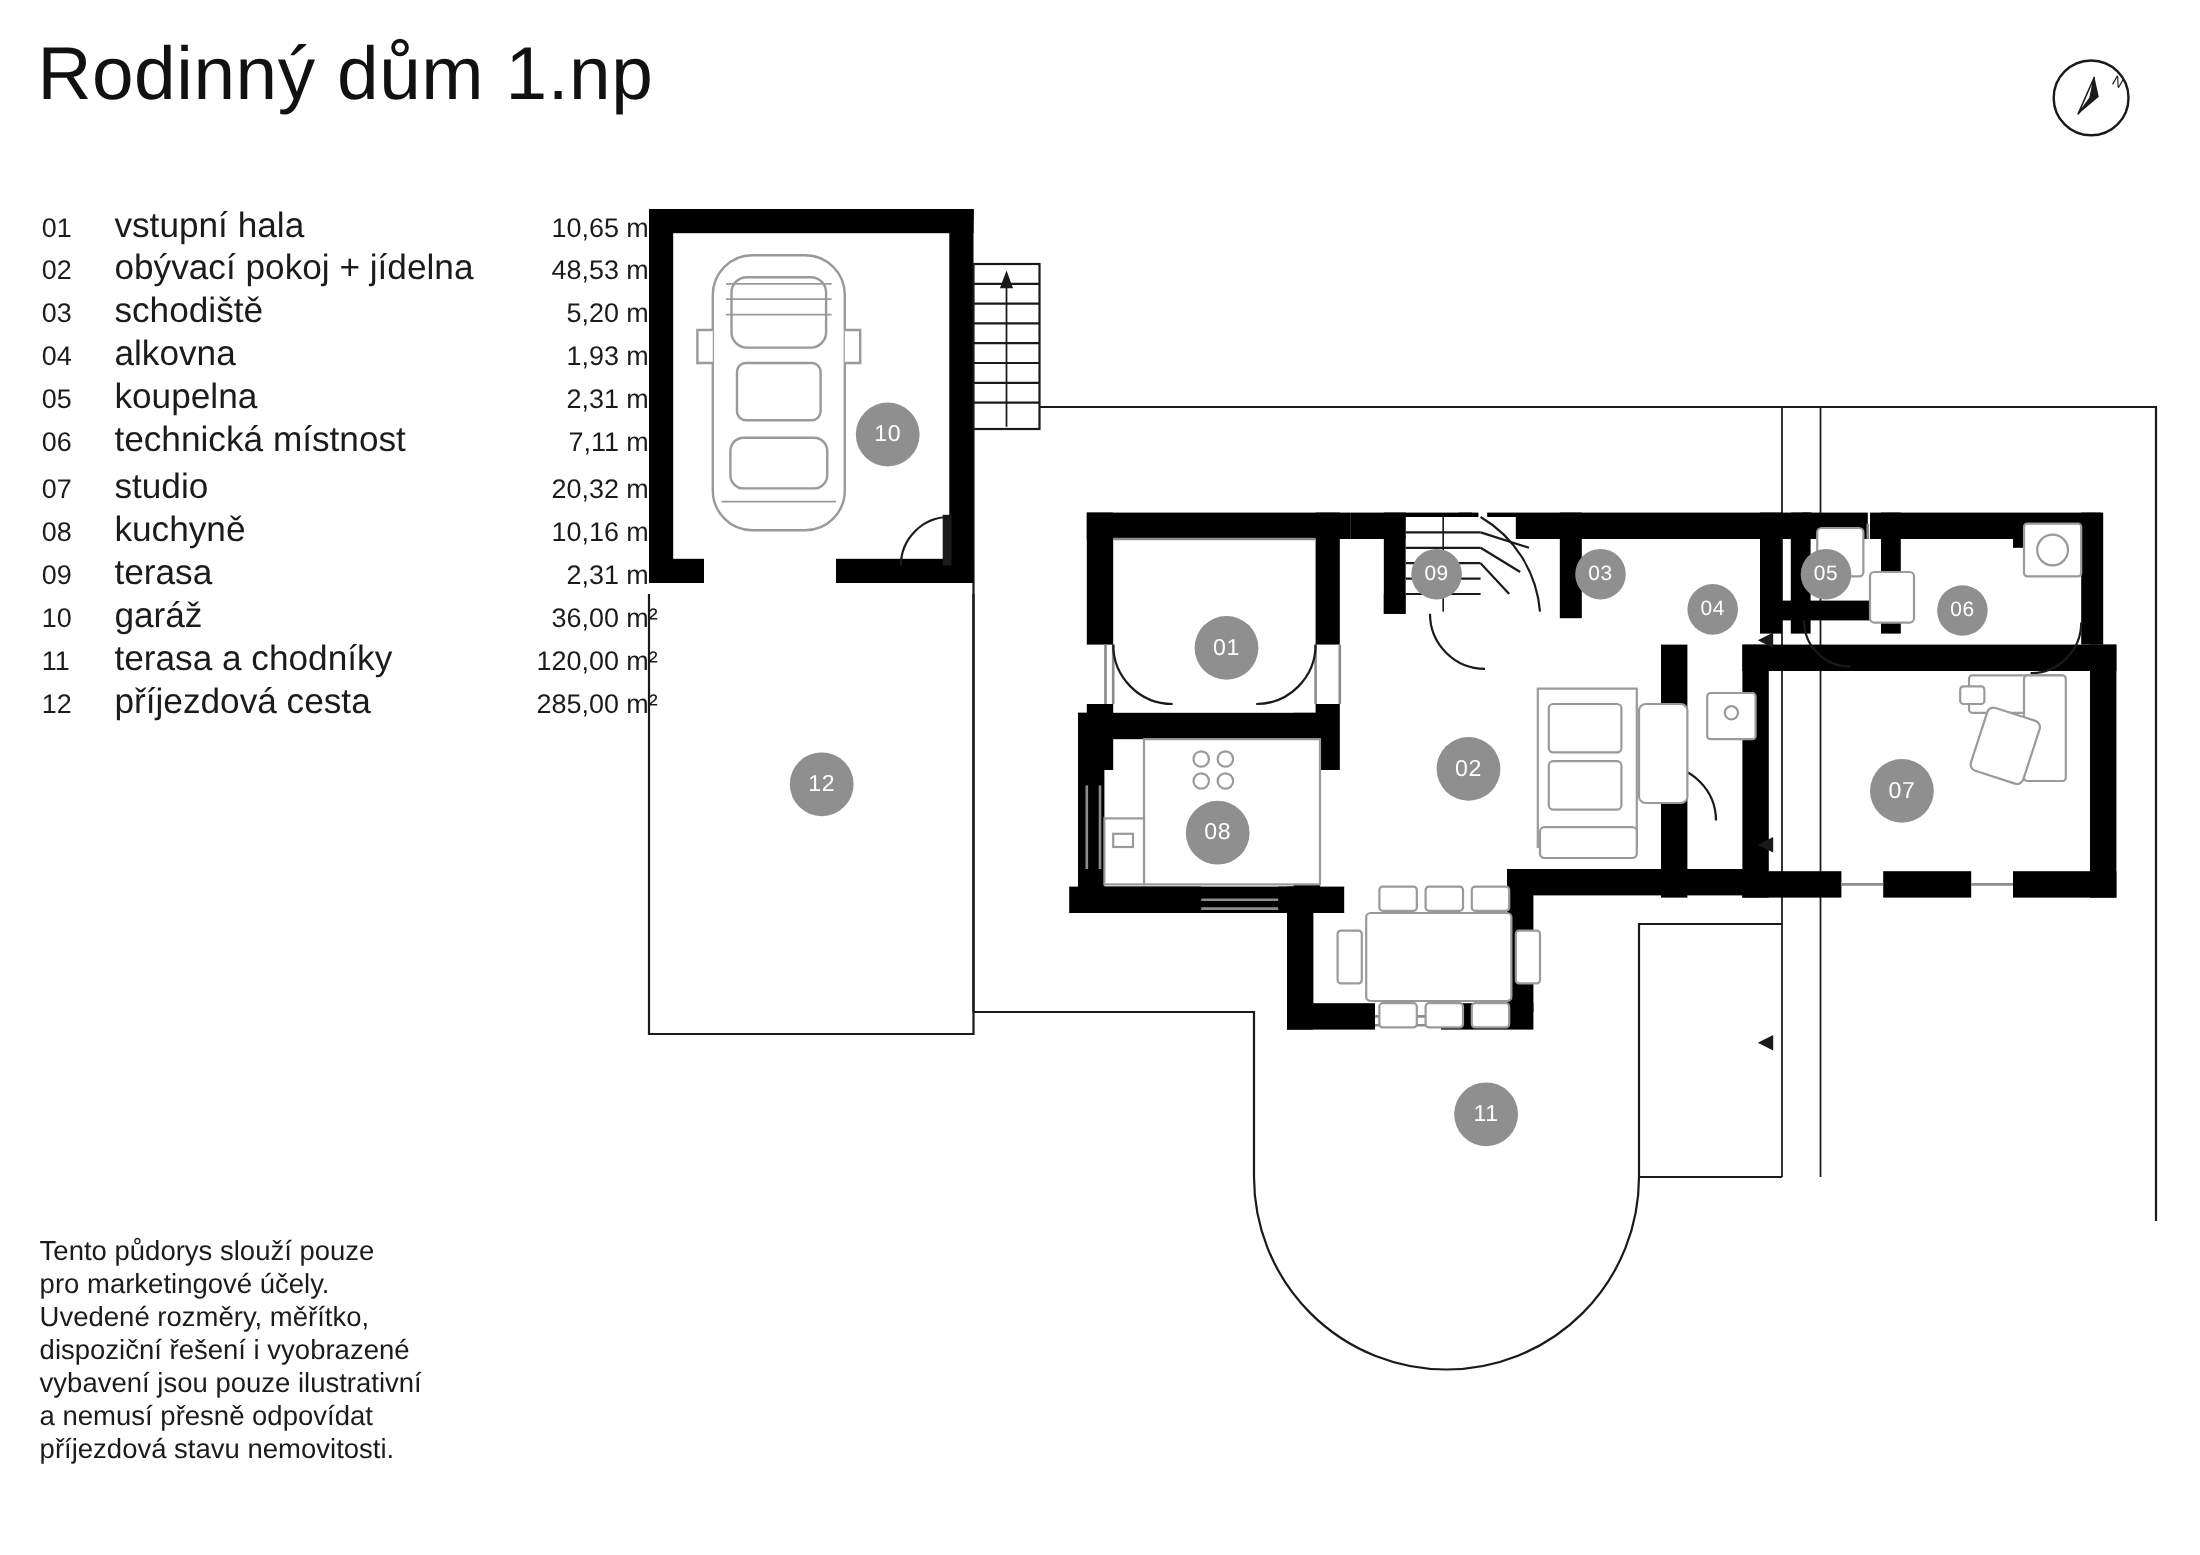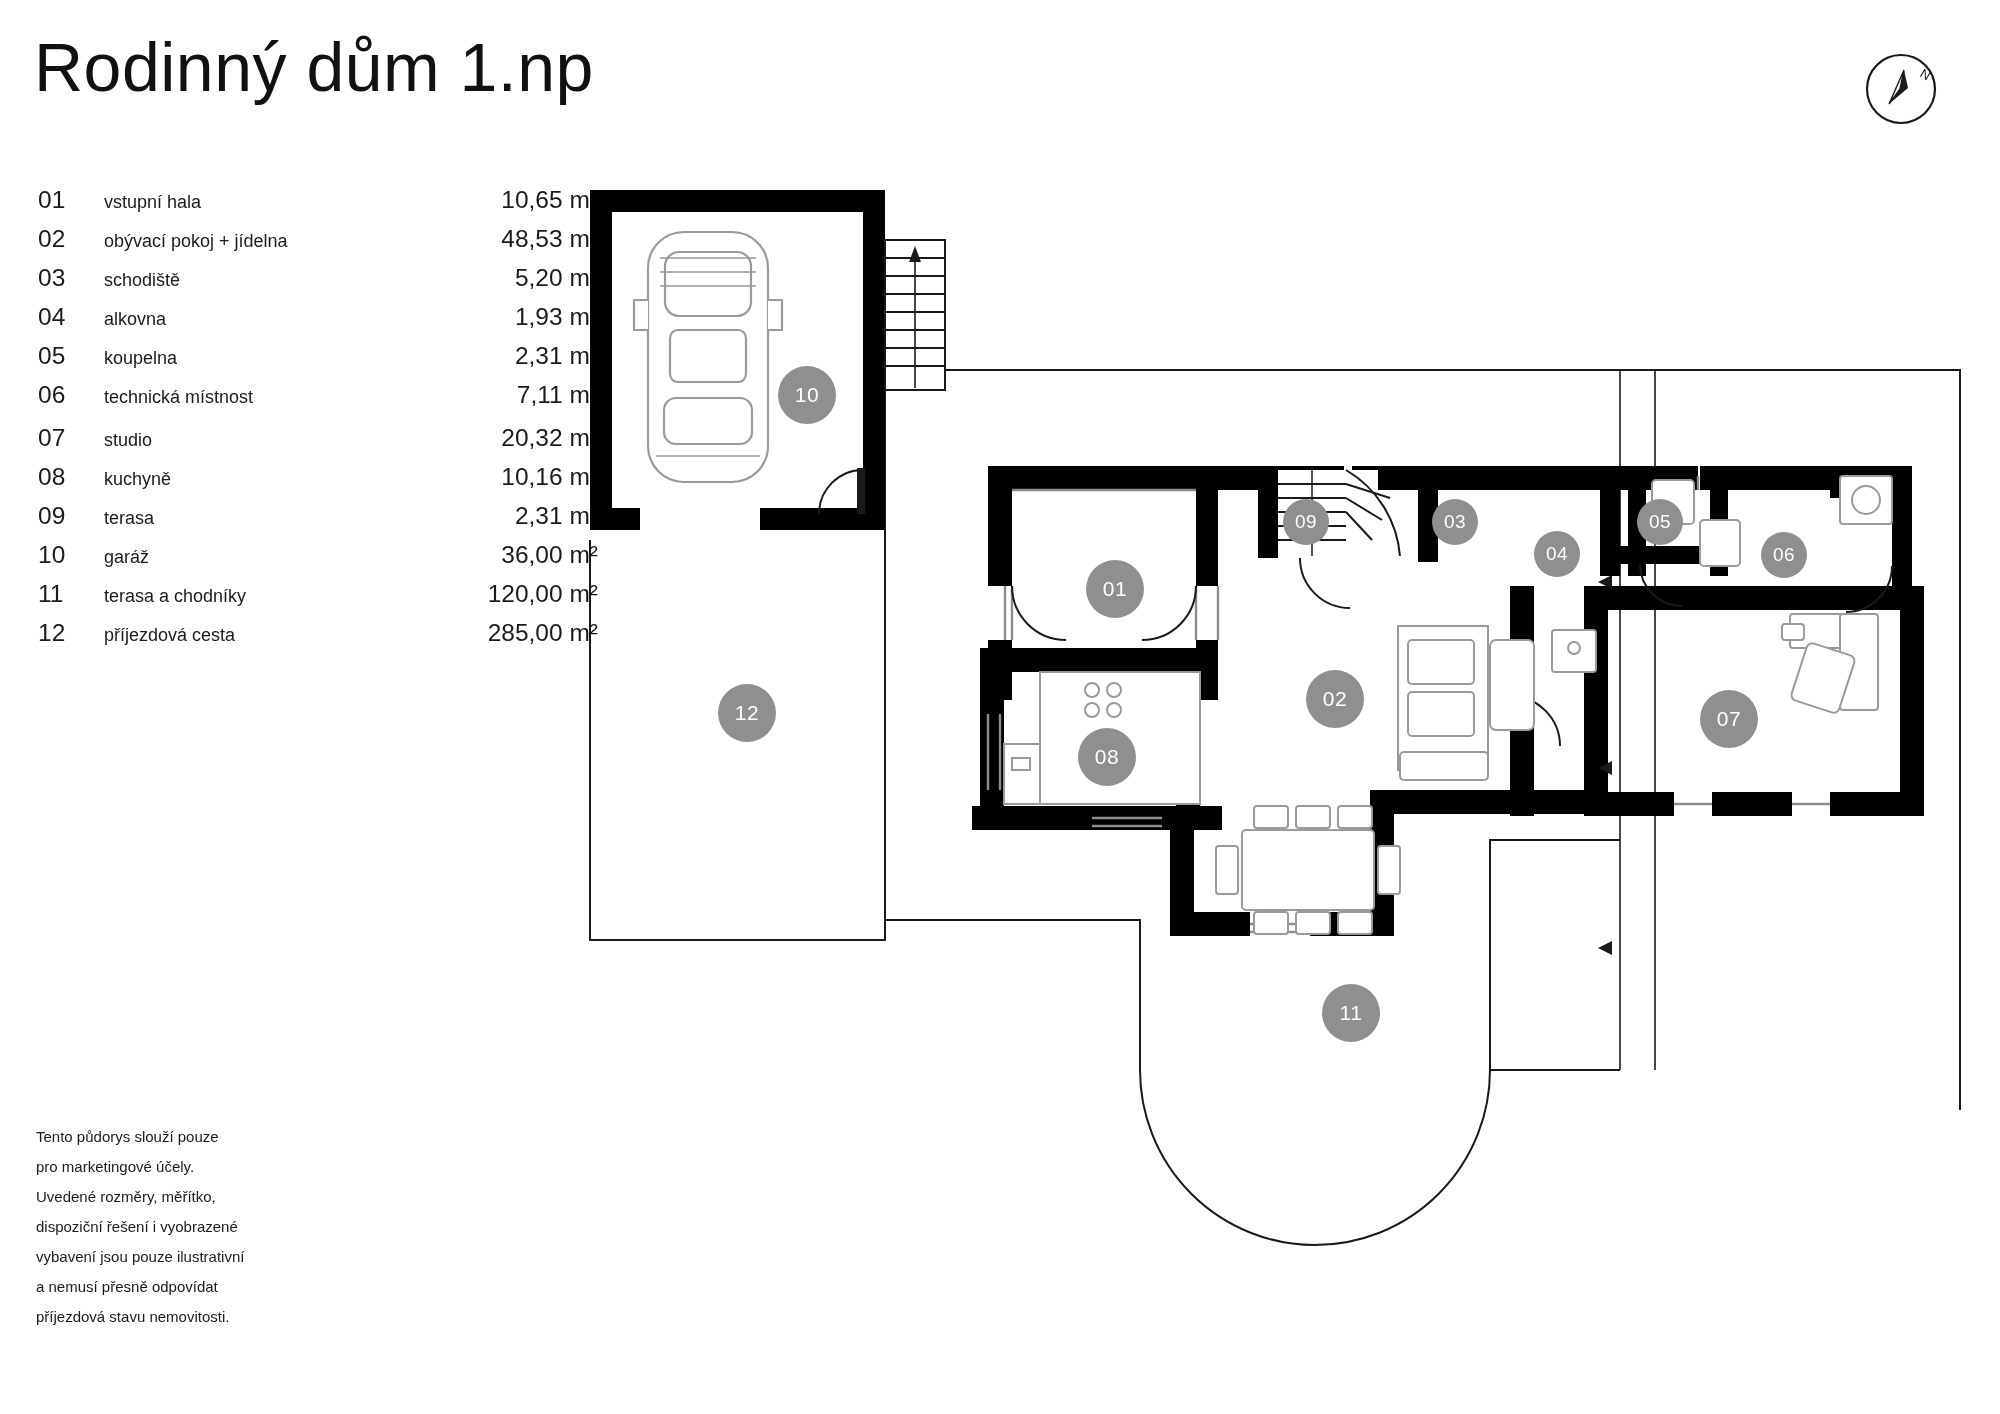"vstupní hala" .lg-name { font-size: 18px -> 32px }
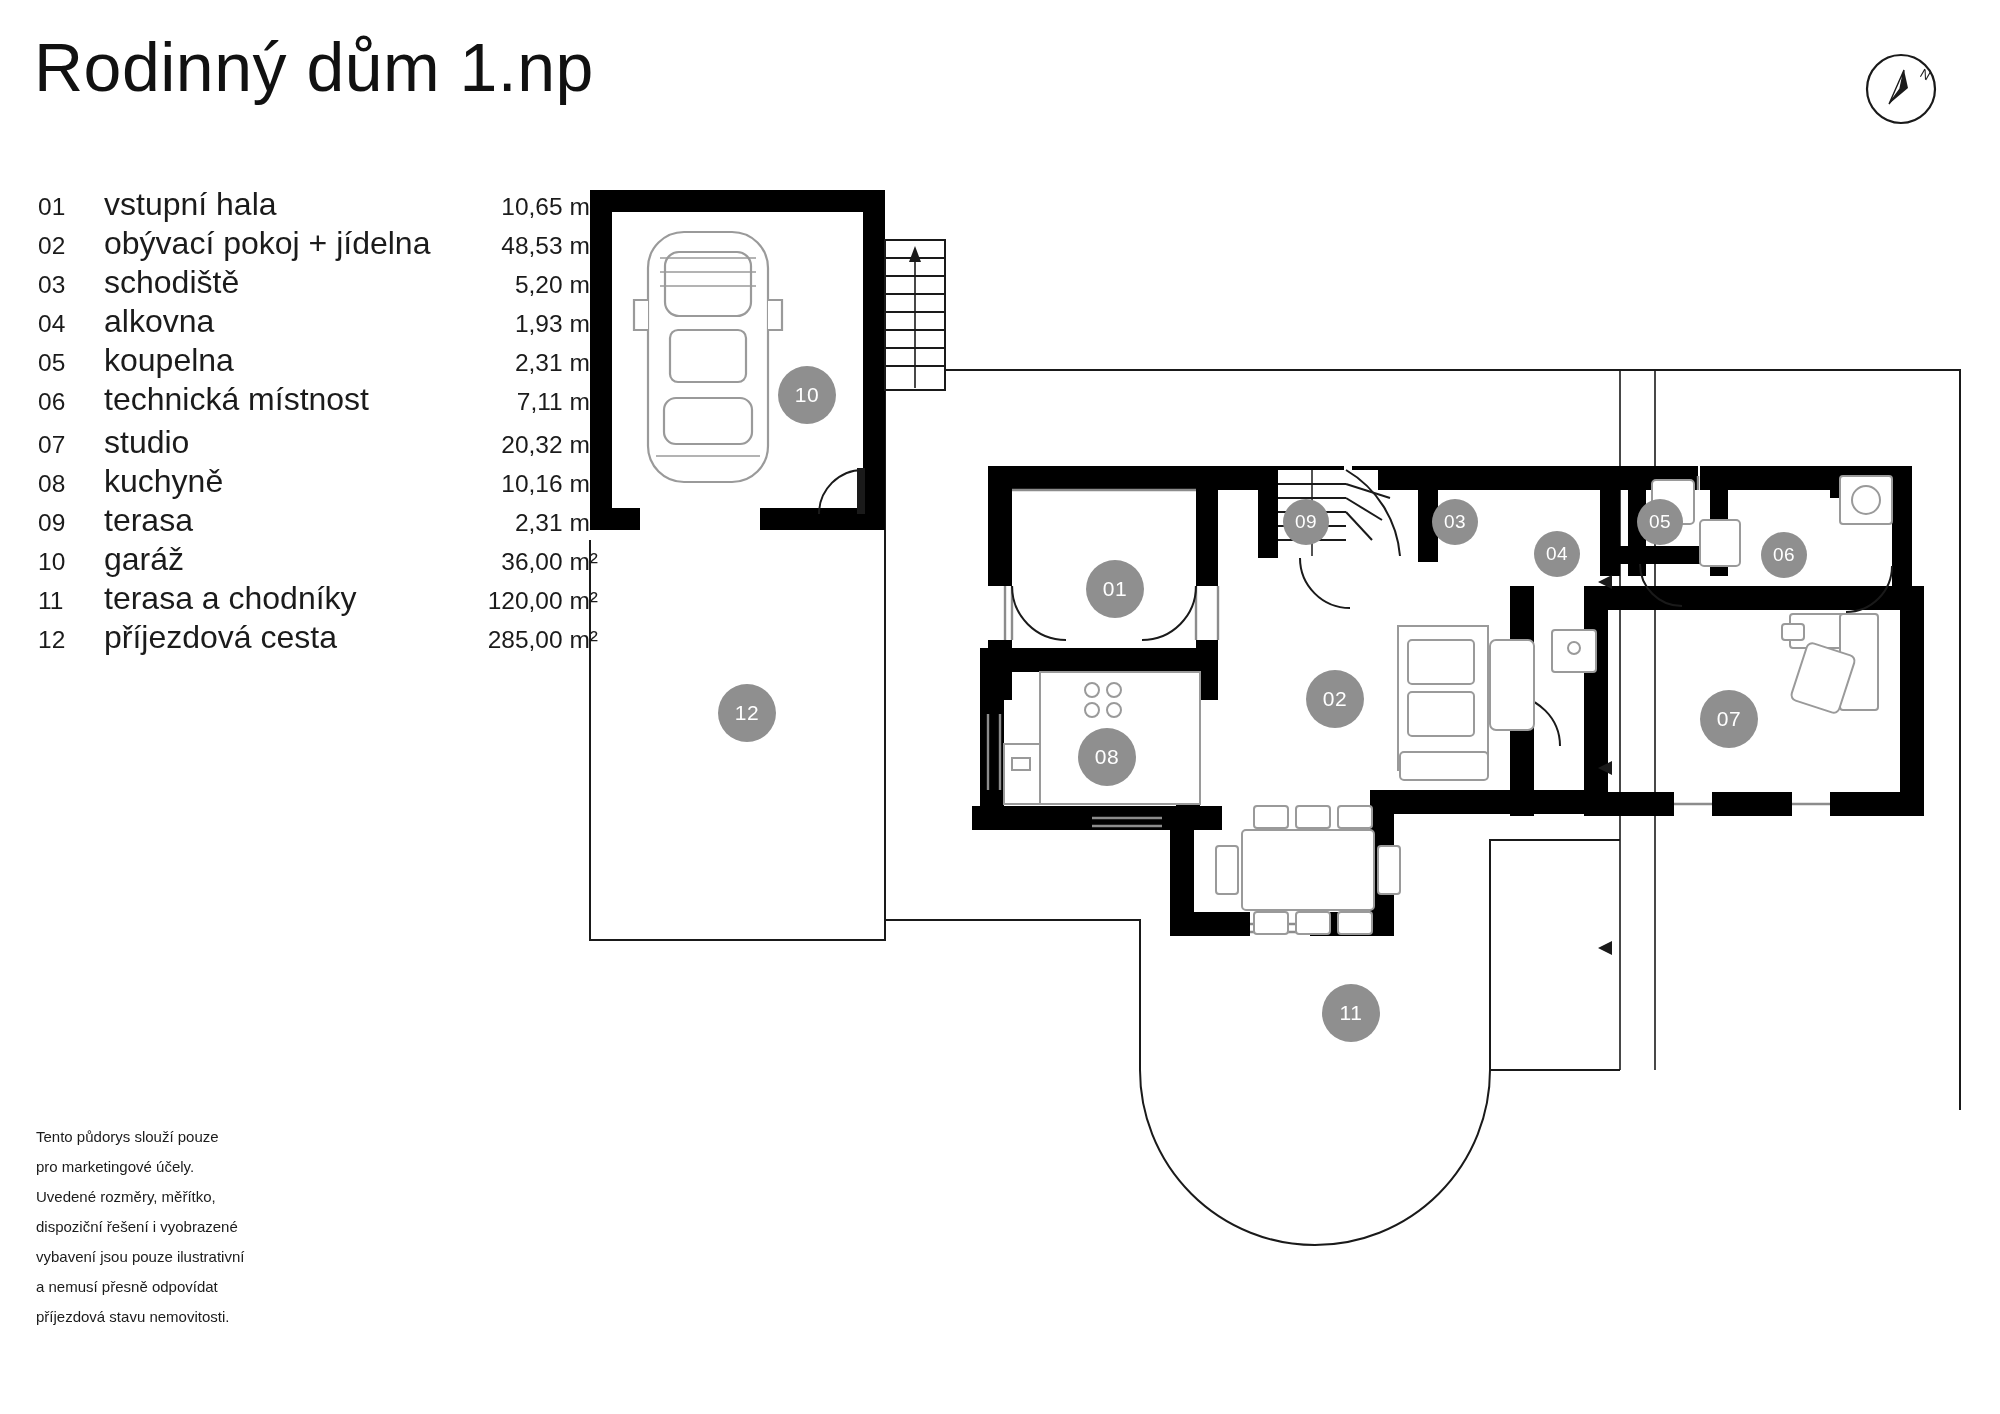"Tento půdorys slouží pouze" #disclaimer { font-size: 15px -> 25px }
